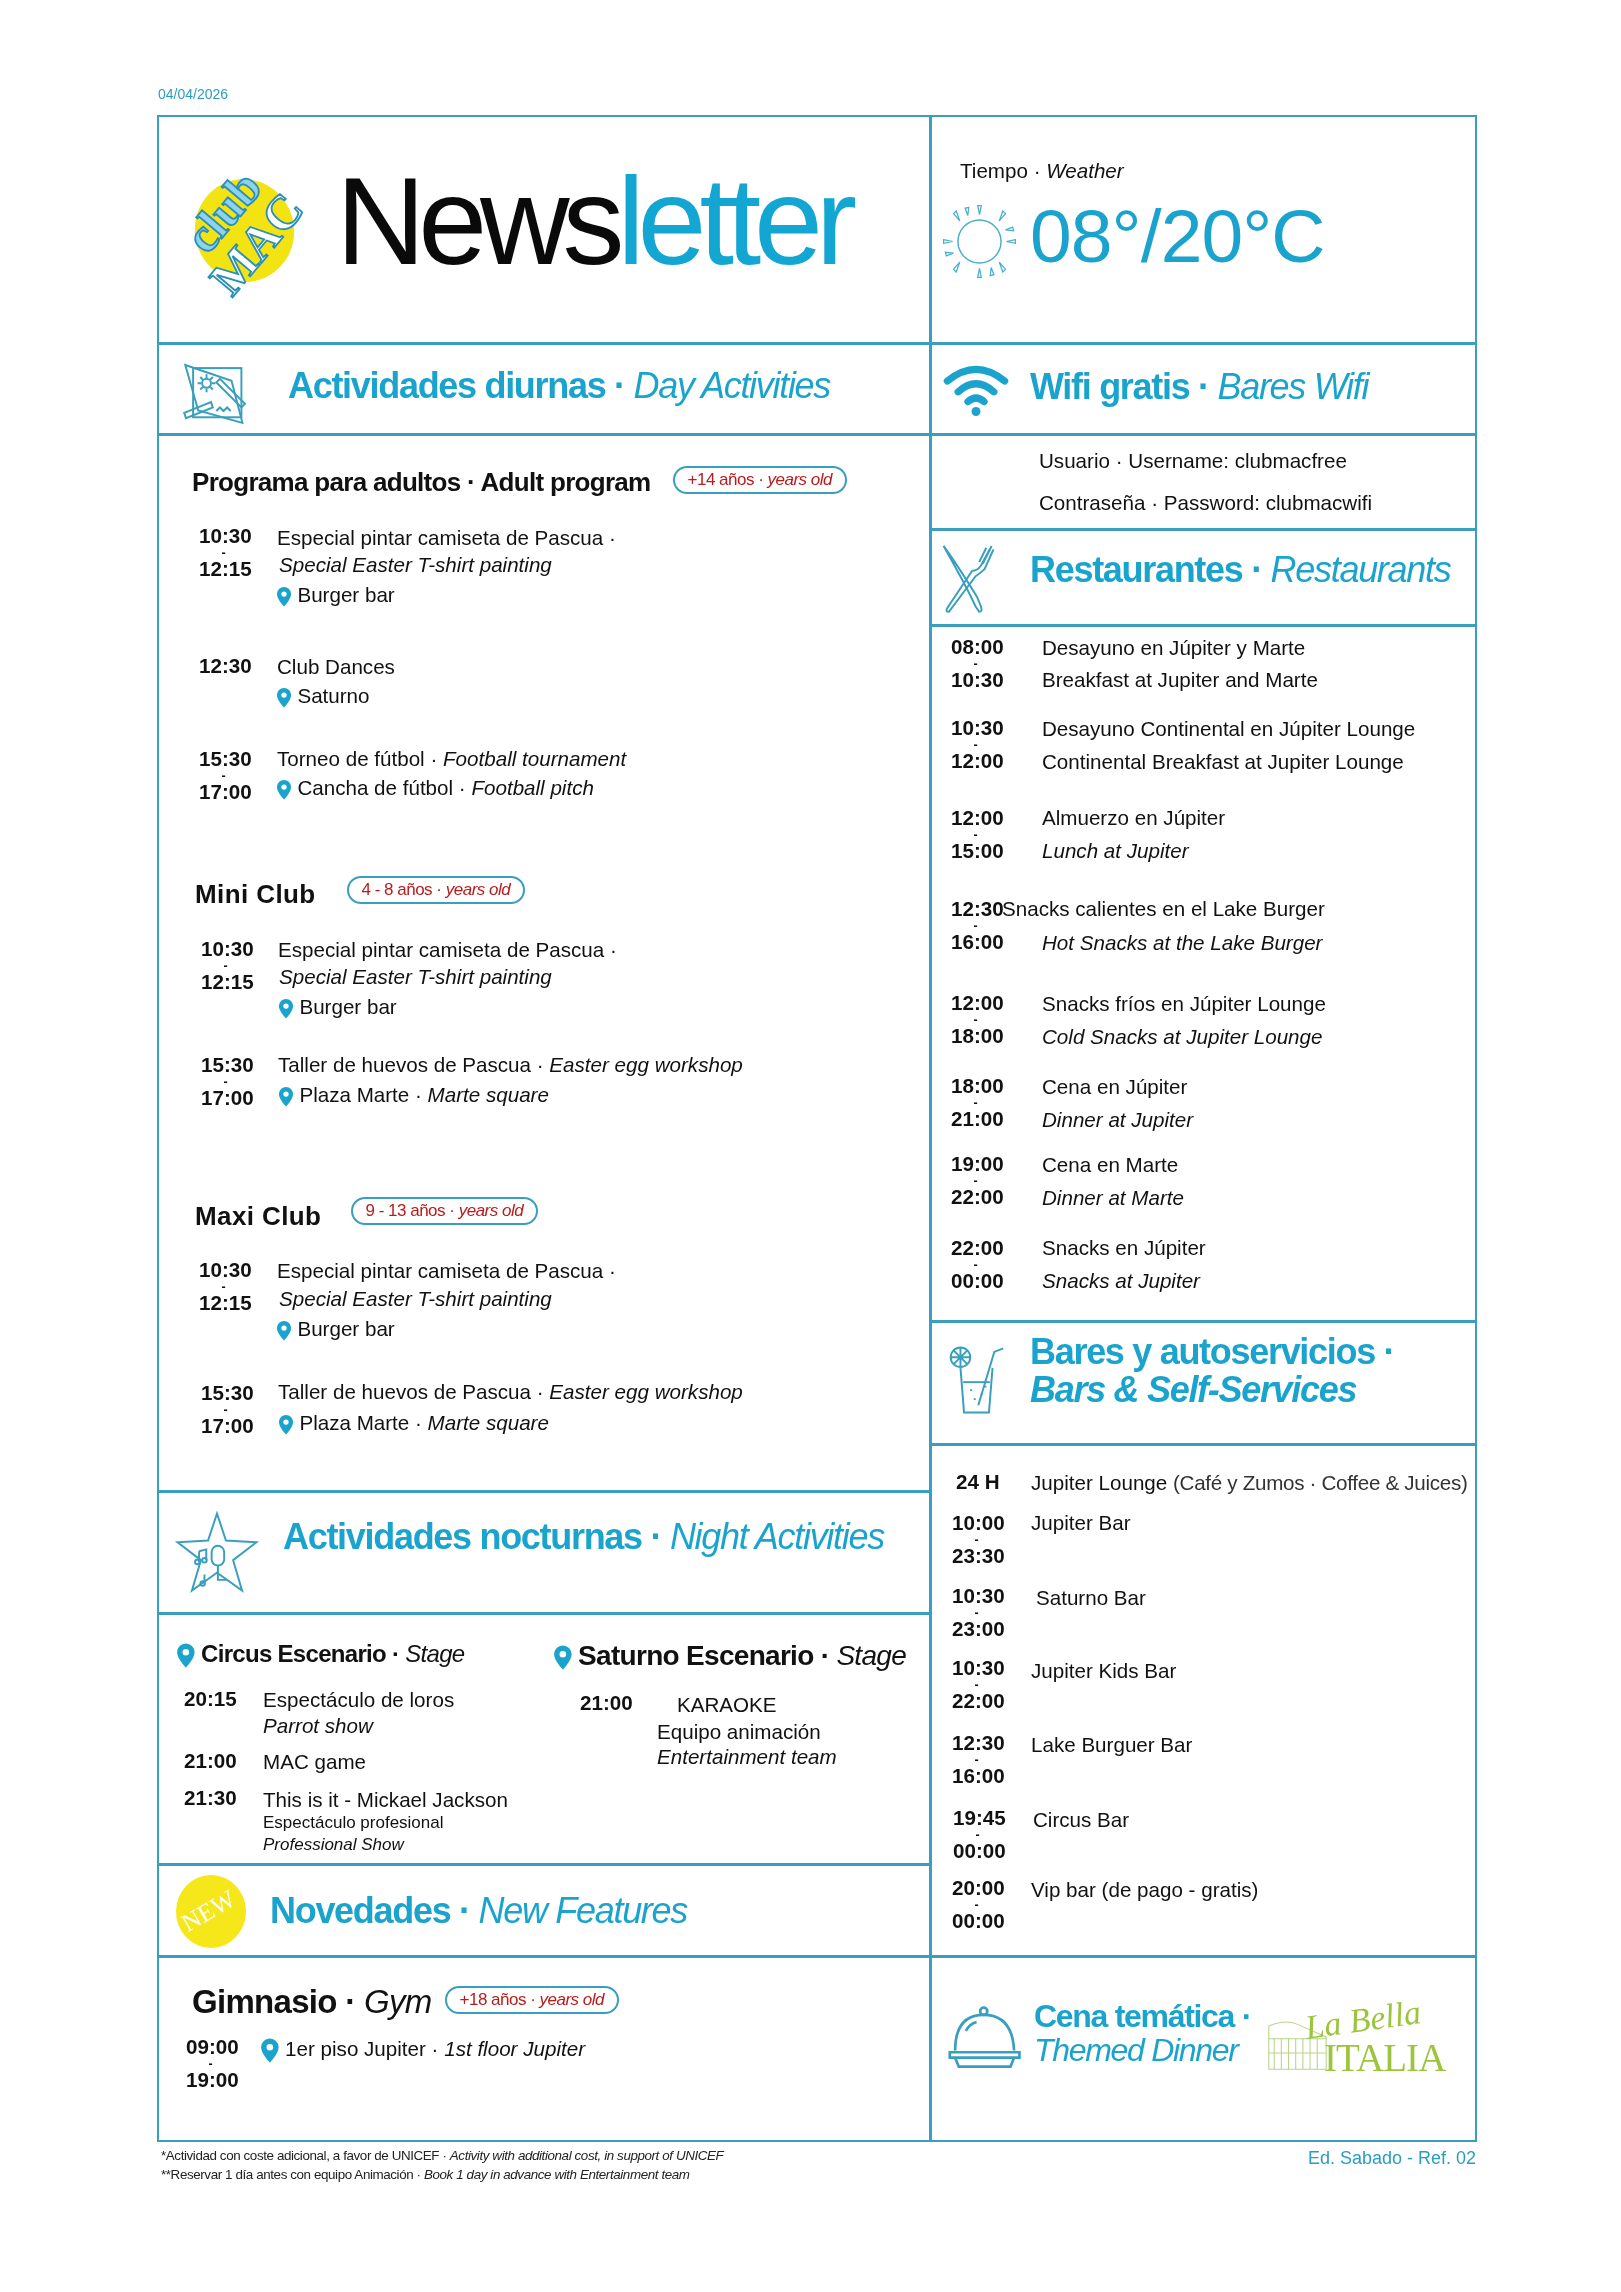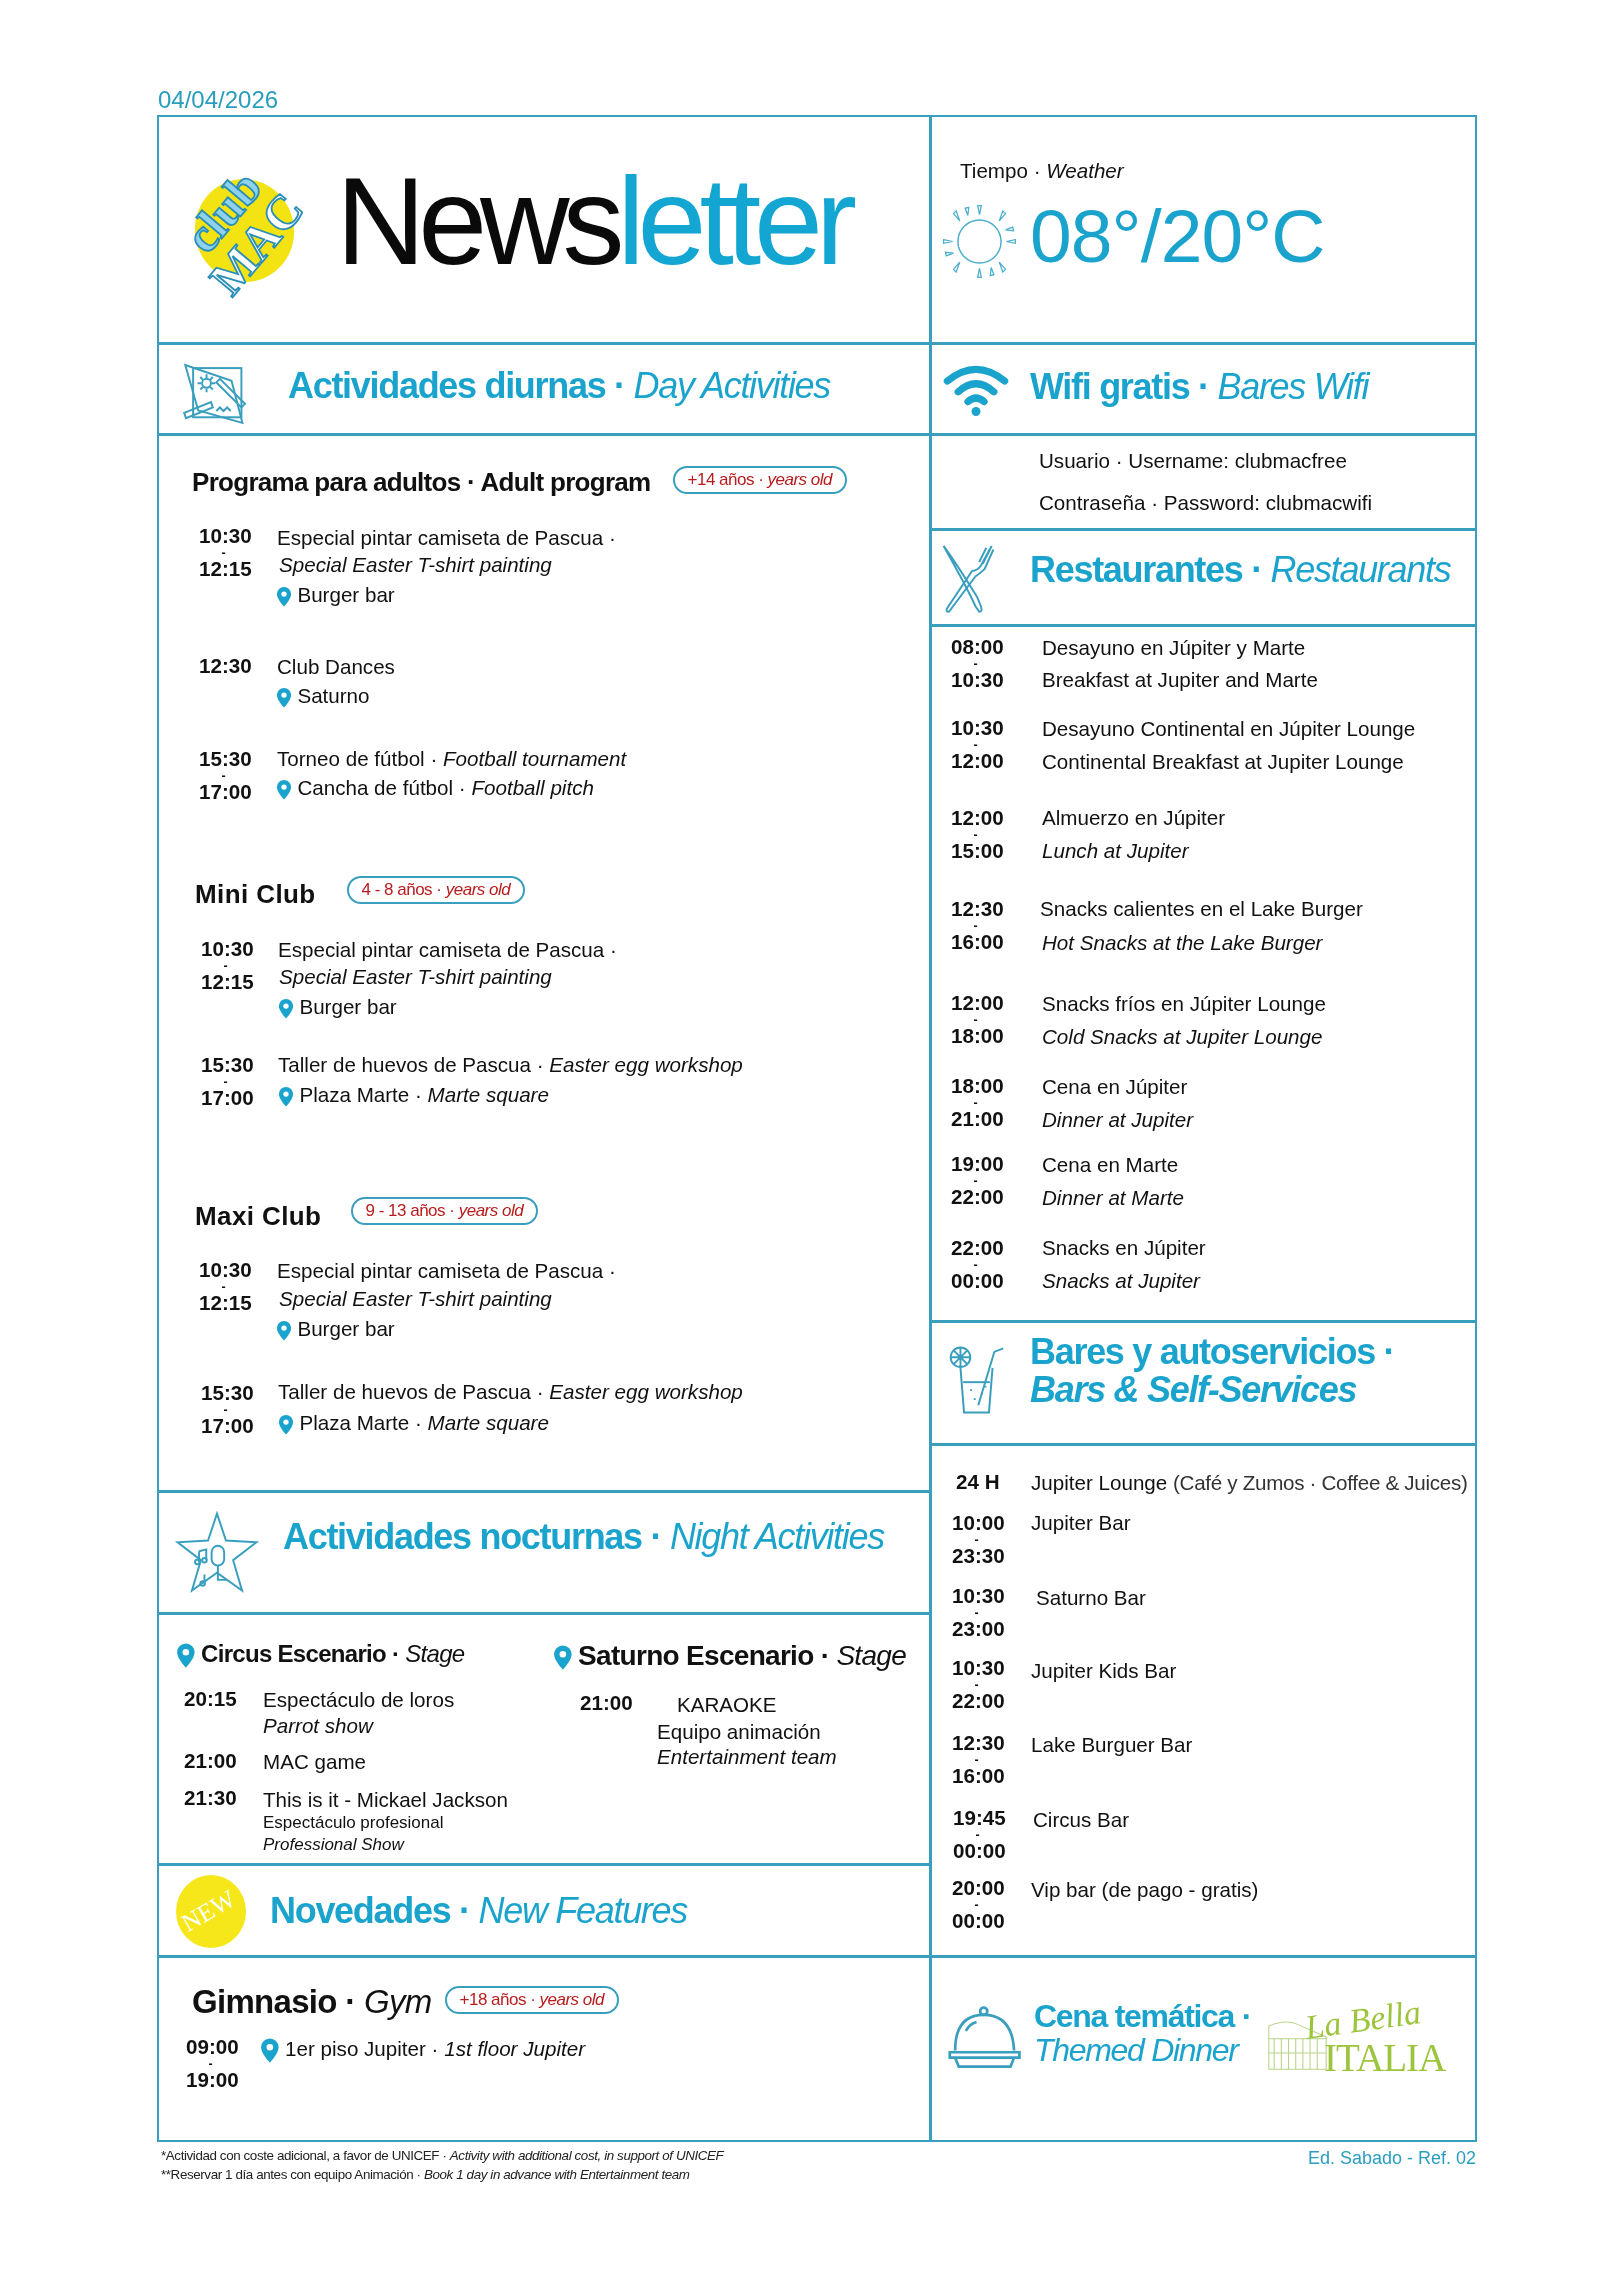"04/04/2026" .date { font-size: 24px -> 14px }
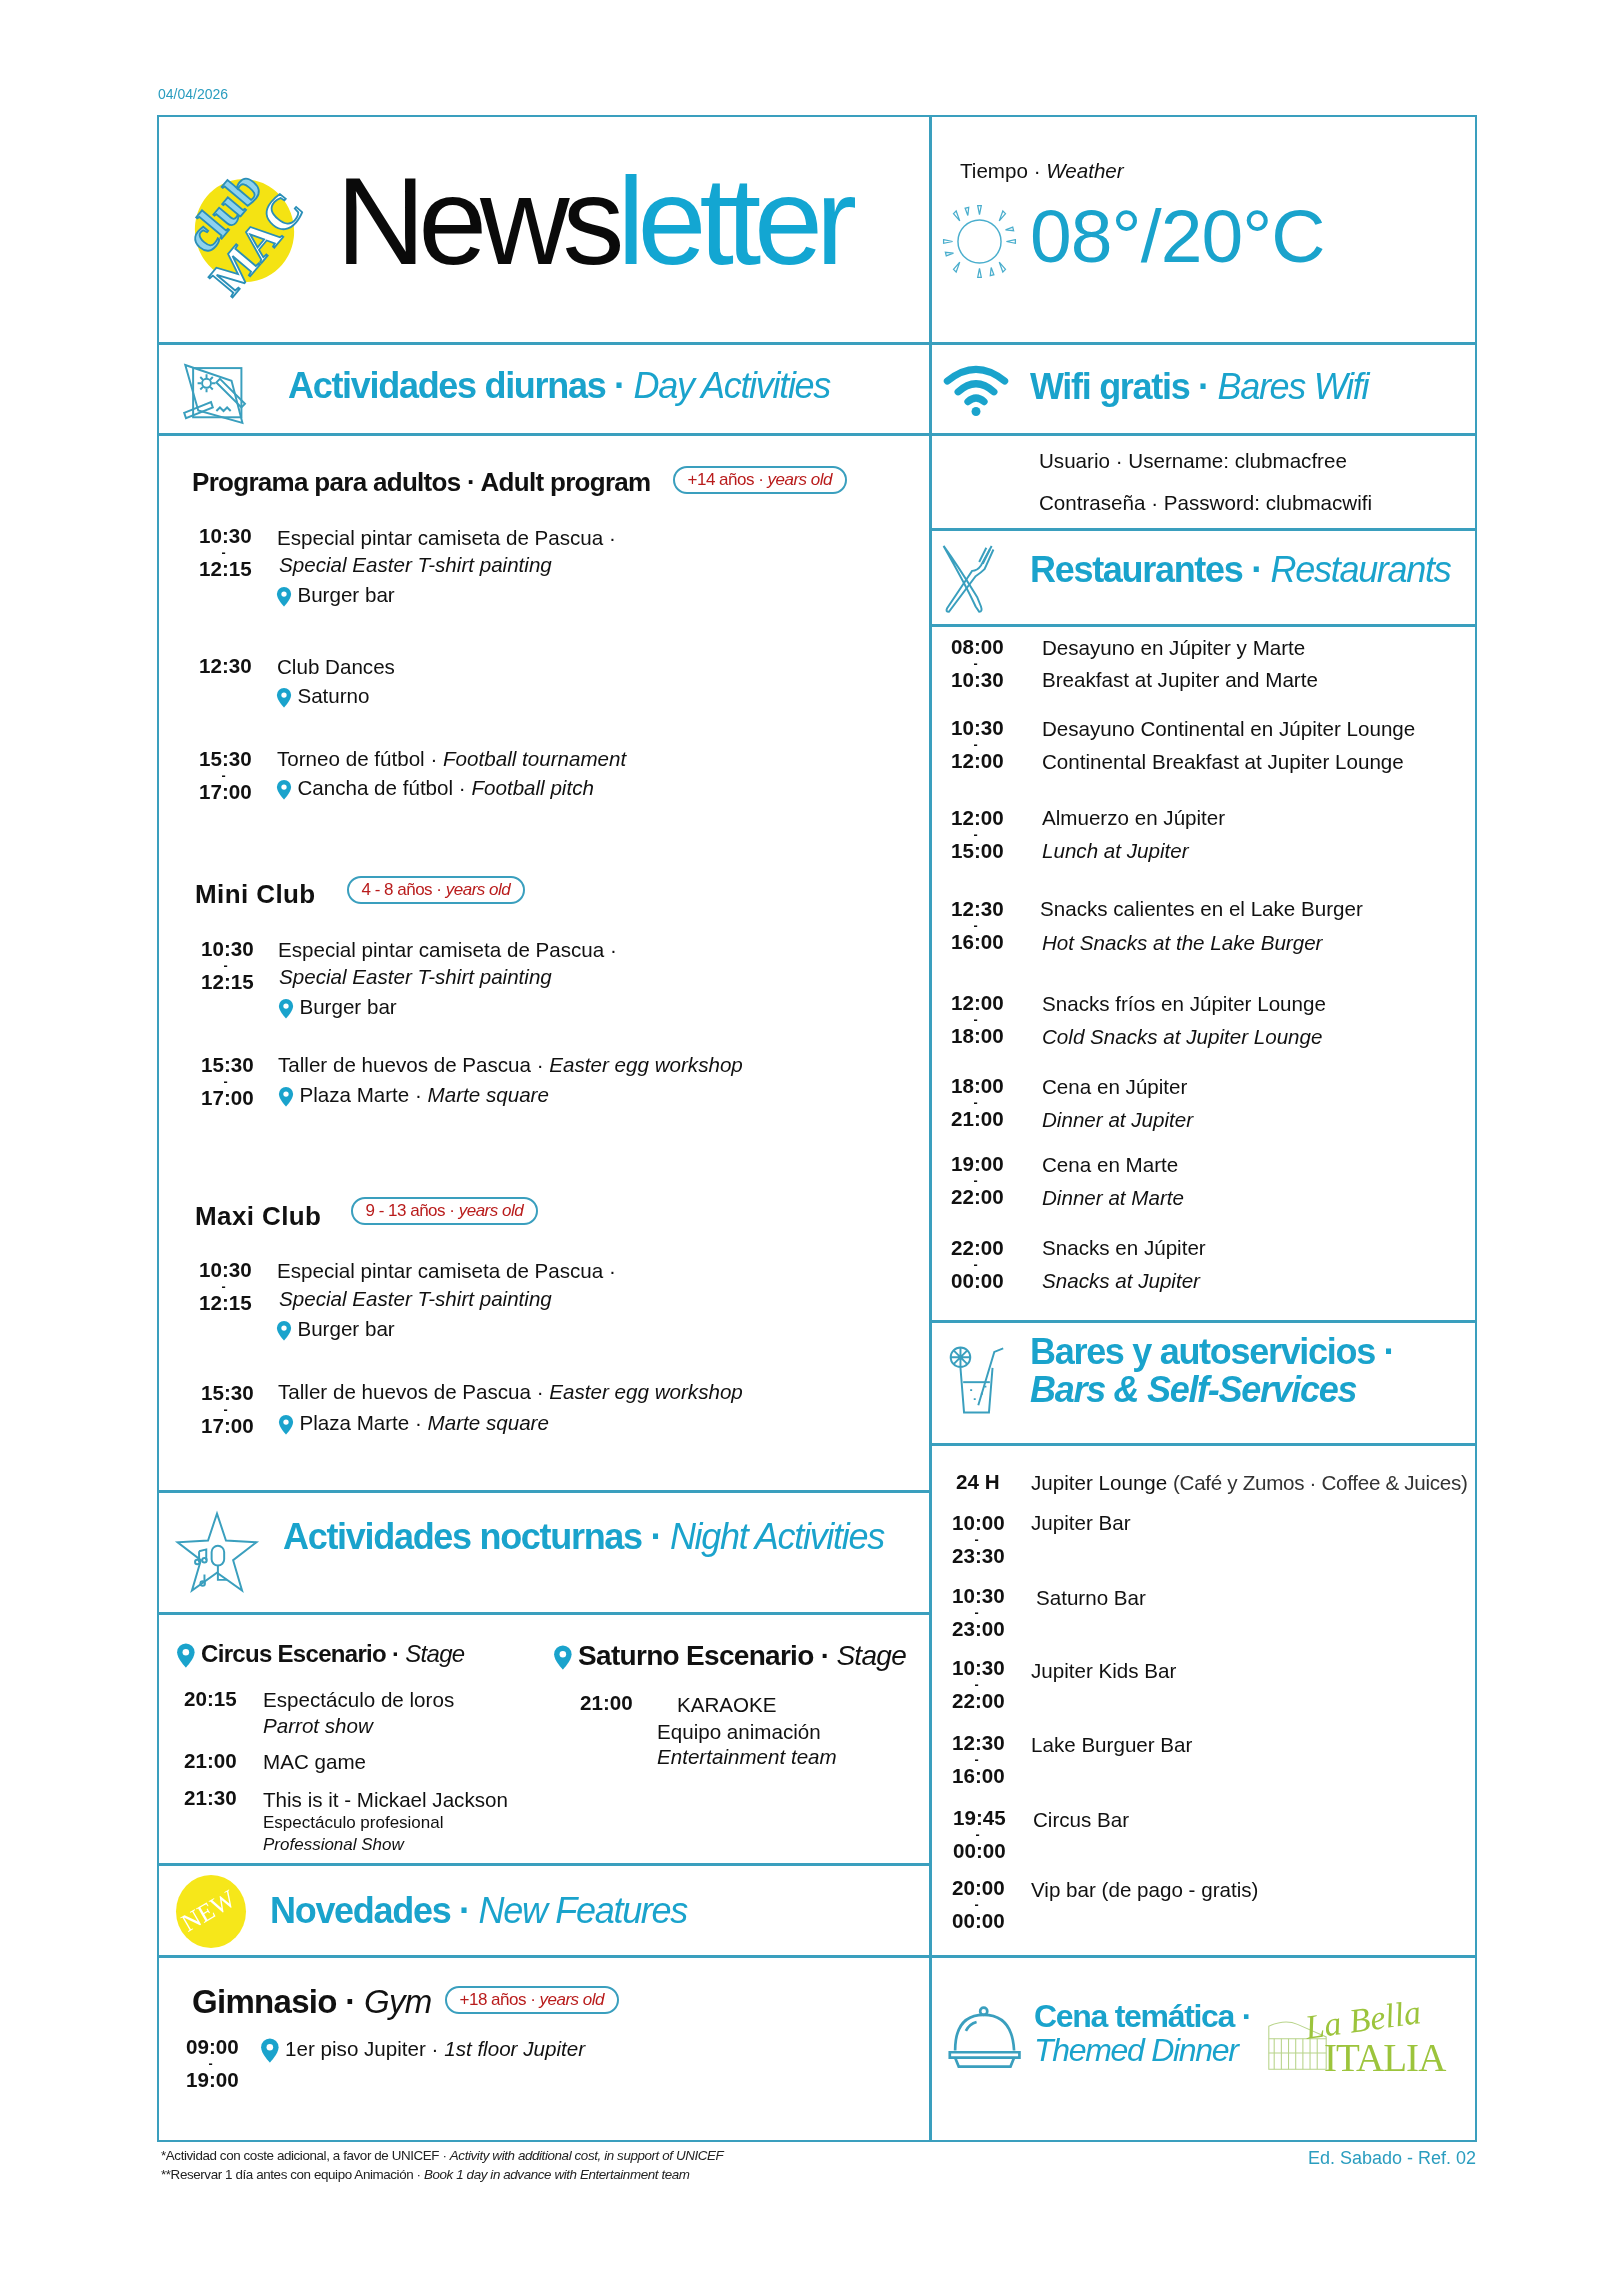"Snacks calientes en el Lake" div.abs { left: 1040px -> 1002px }
